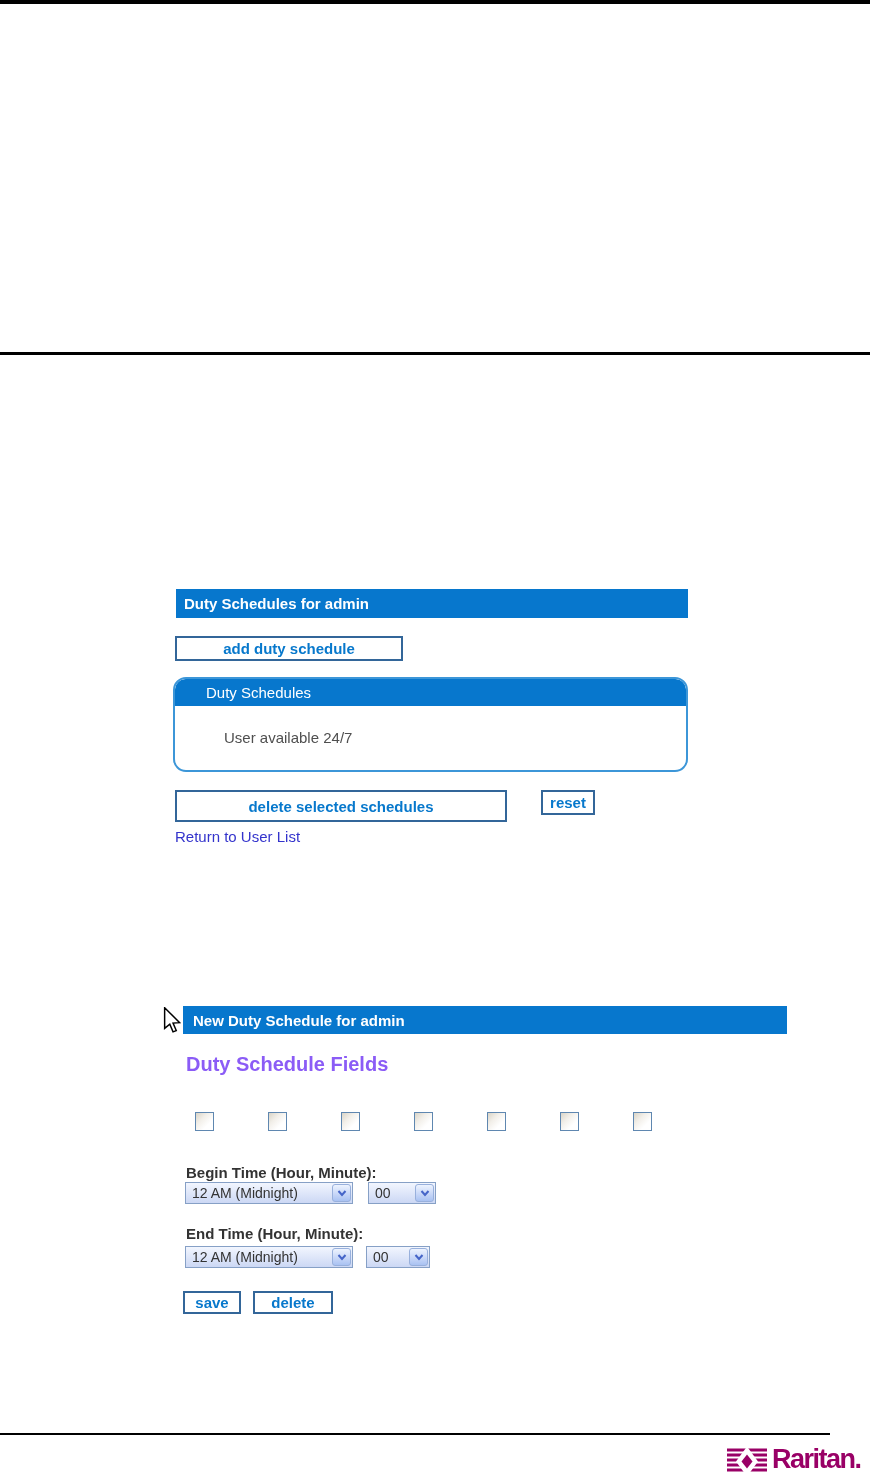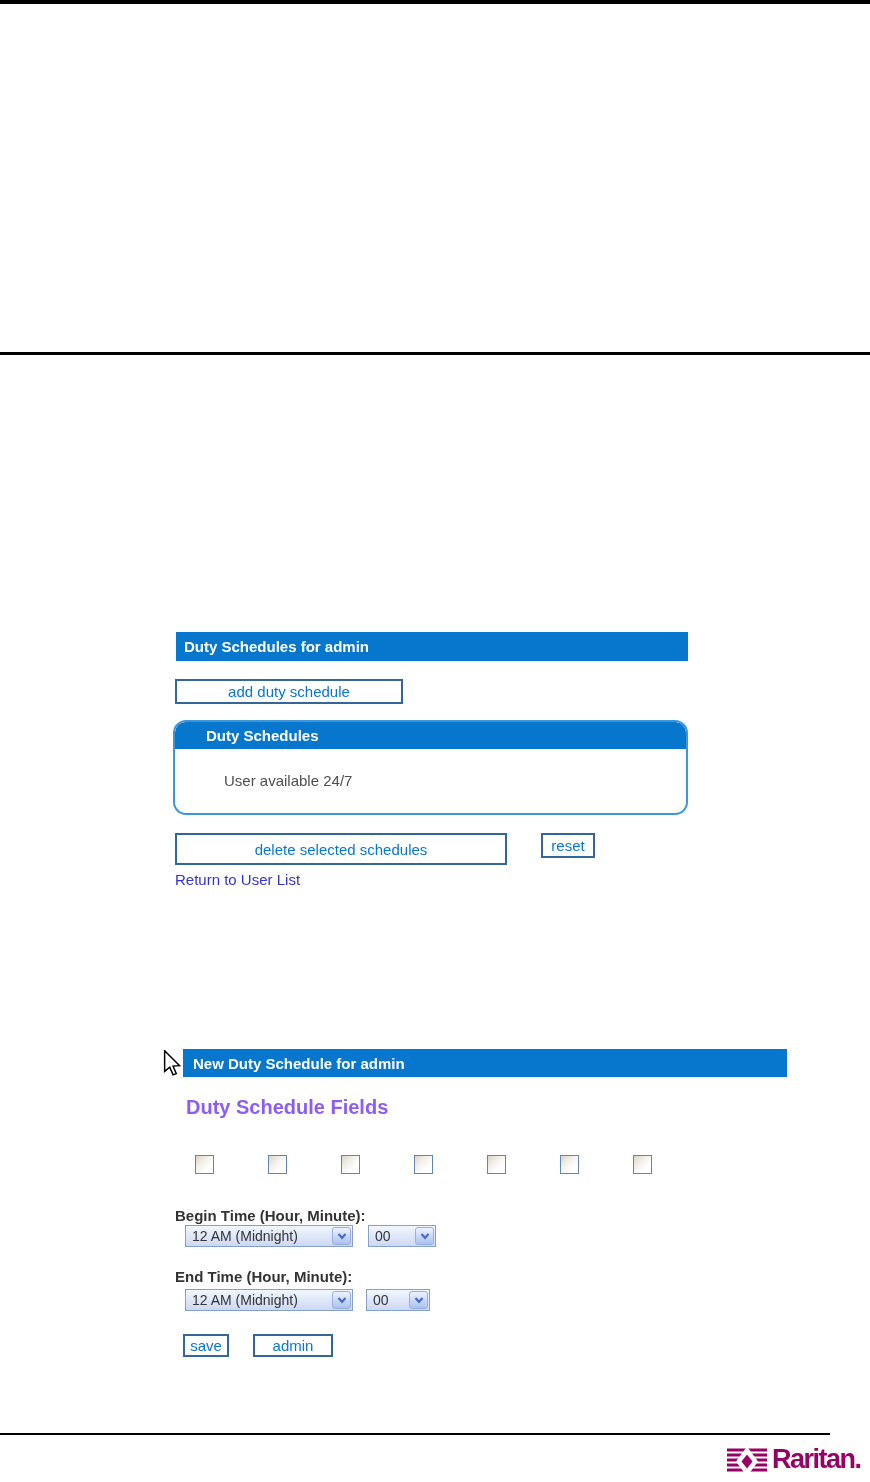"Duty Schedules for admin" .panel { margin-top: 43px -> none }
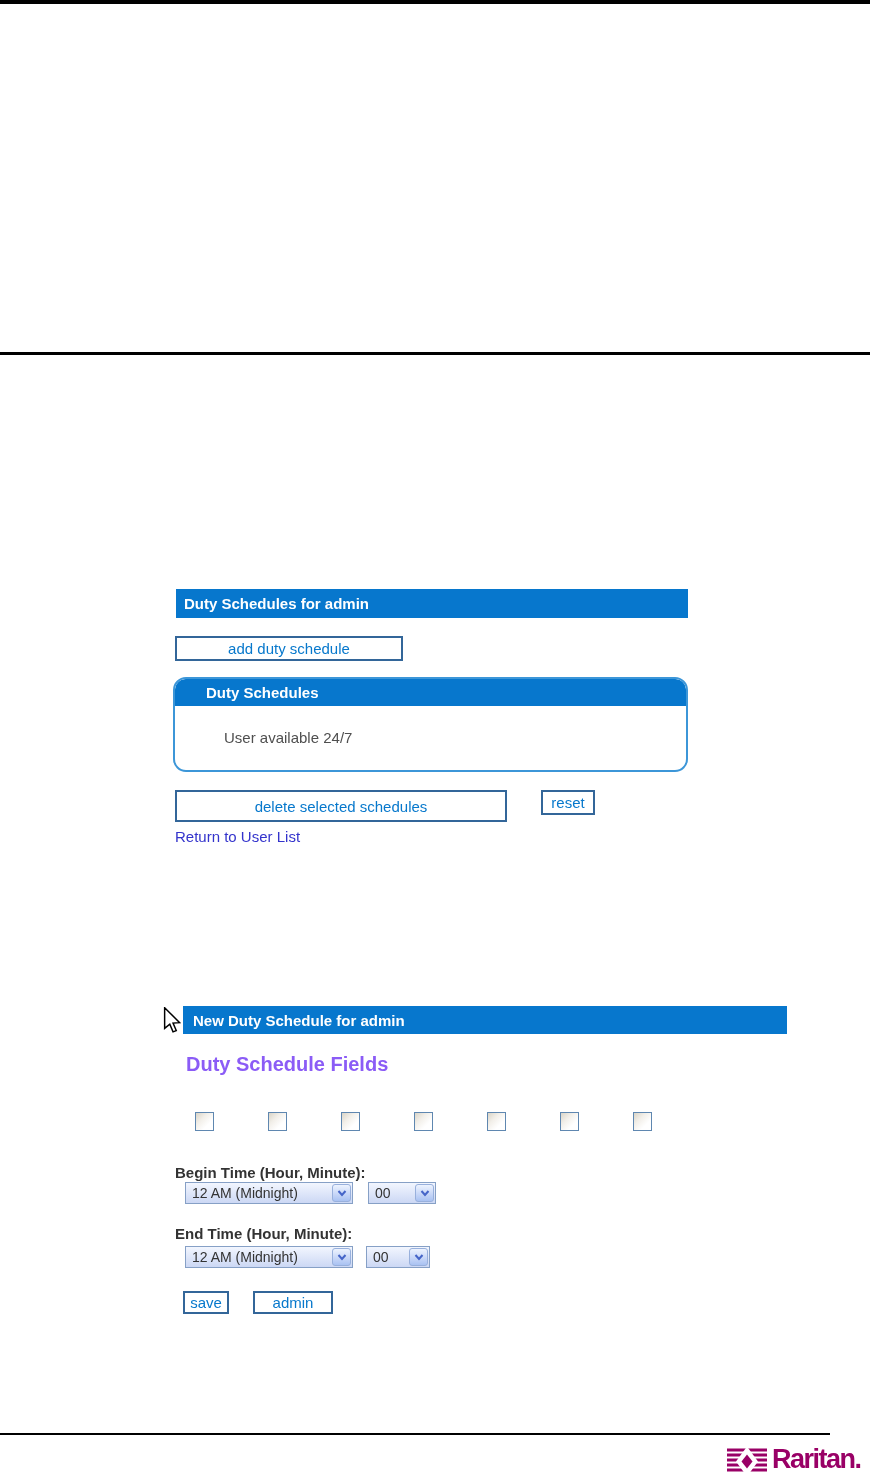"add duty schedule" button.btn { font-weight: normal -> bold }
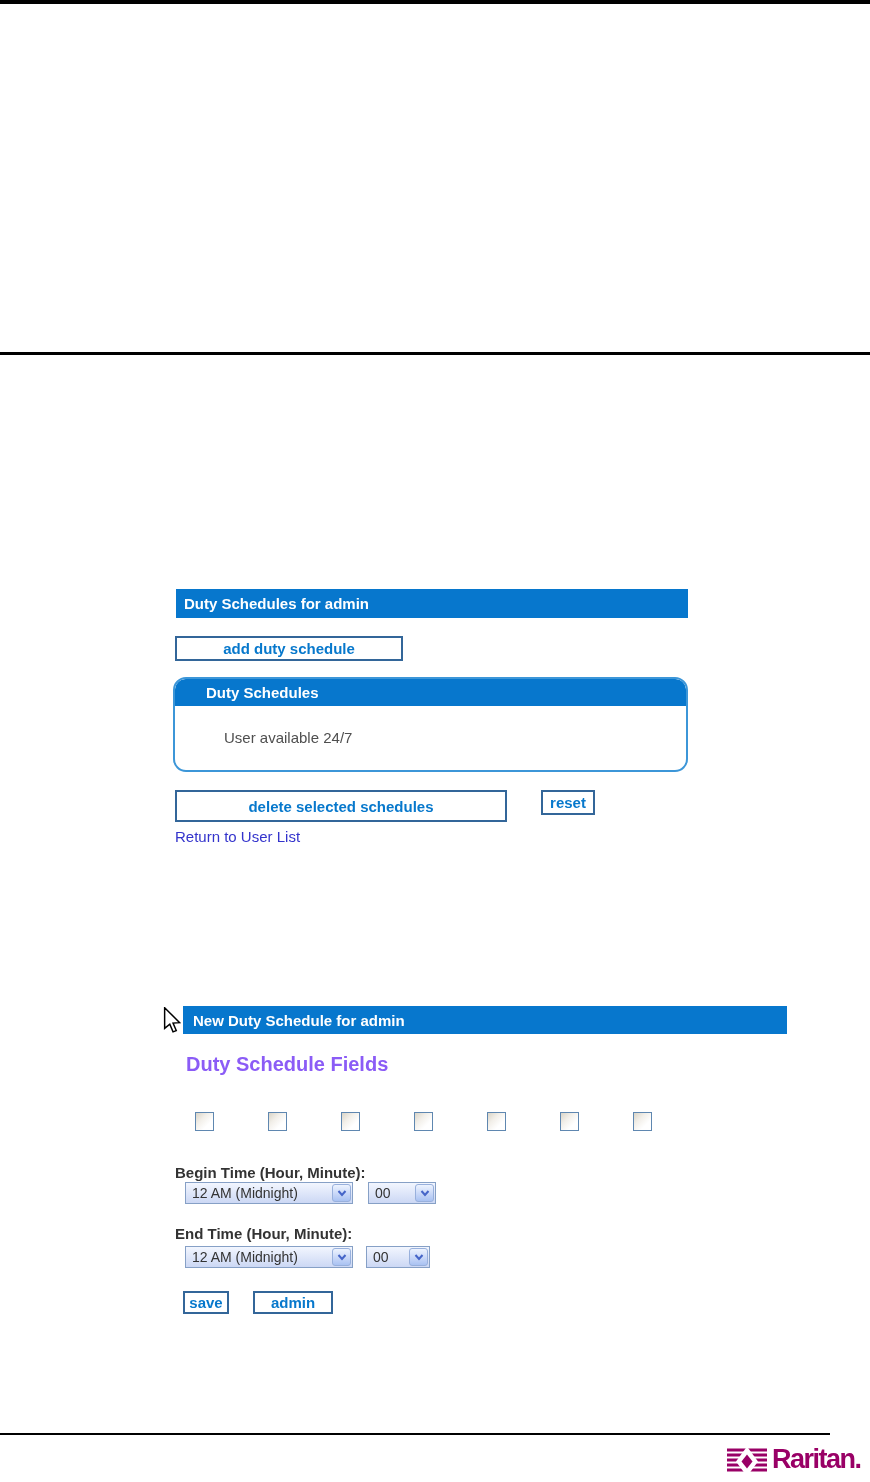"Duty Schedules" .rounded-list-header { font-weight: bold -> normal }
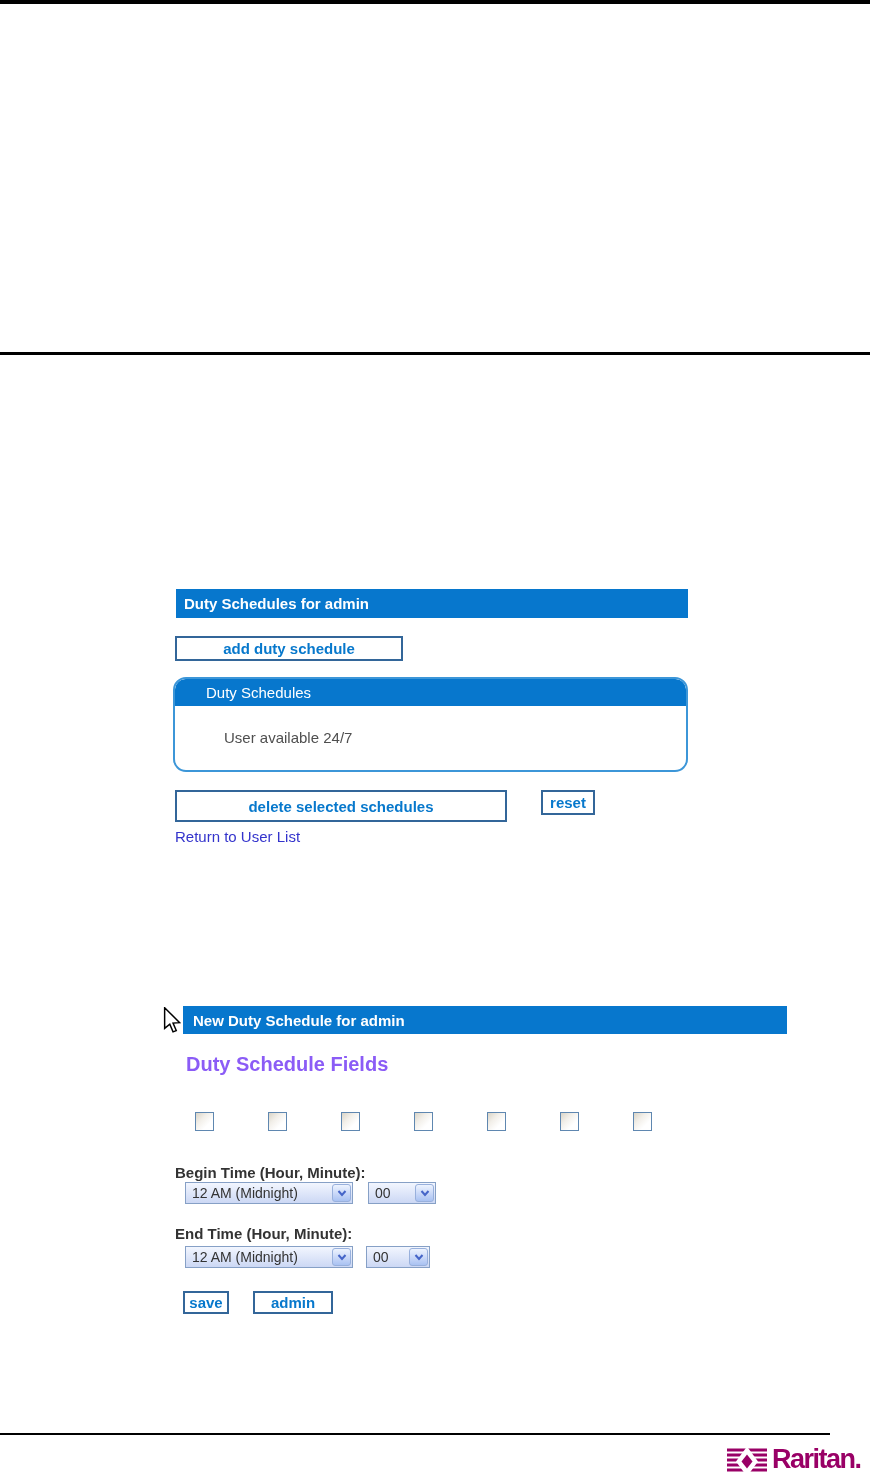"Begin Time (Hour, Minute):" .field-label { left: 12px -> 23px }
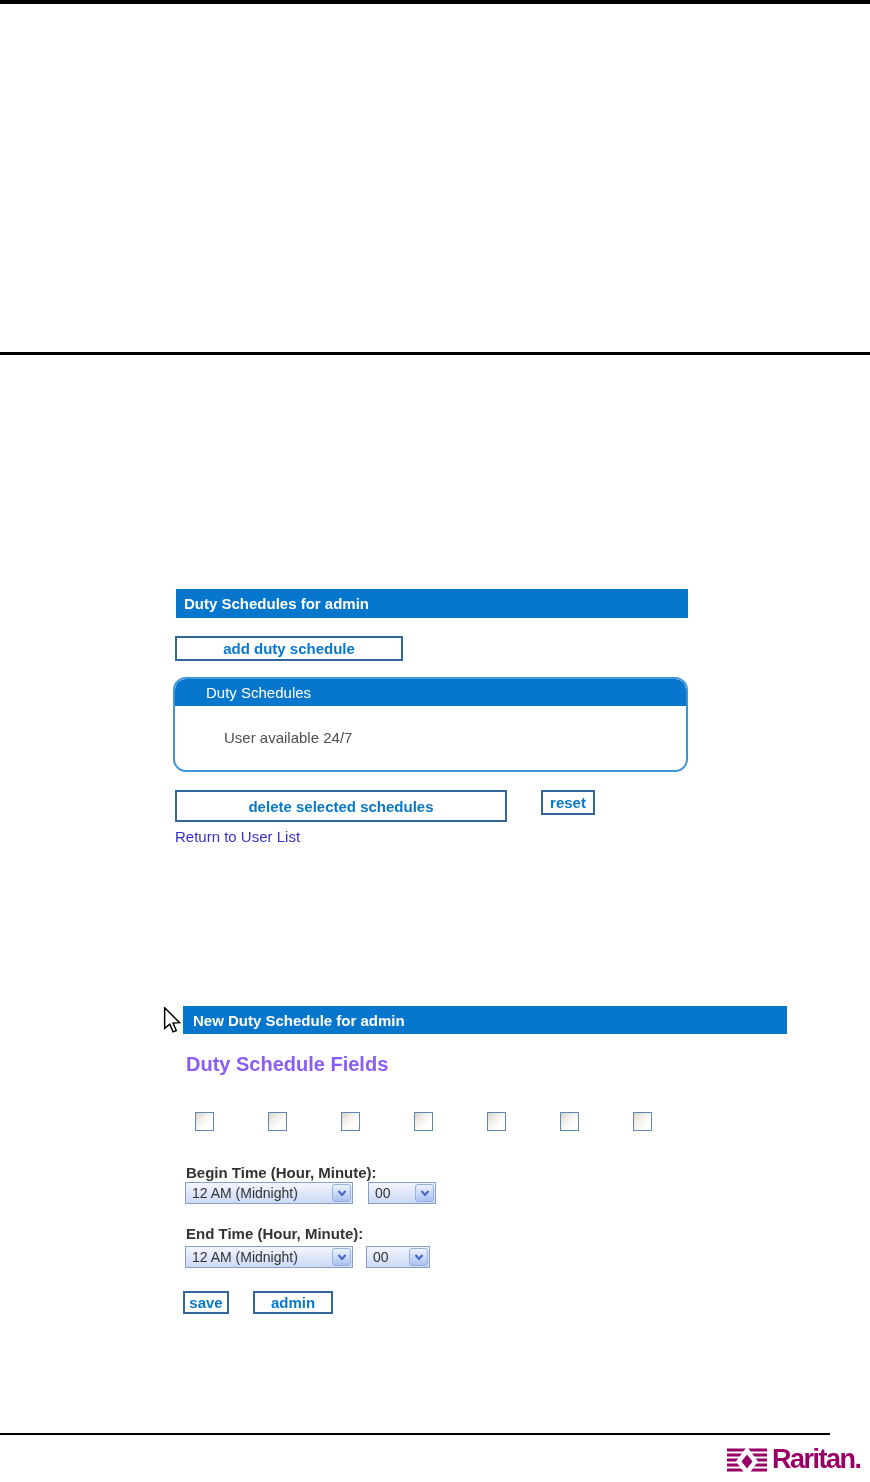"save" .save-btn { width: 46px -> 58px }
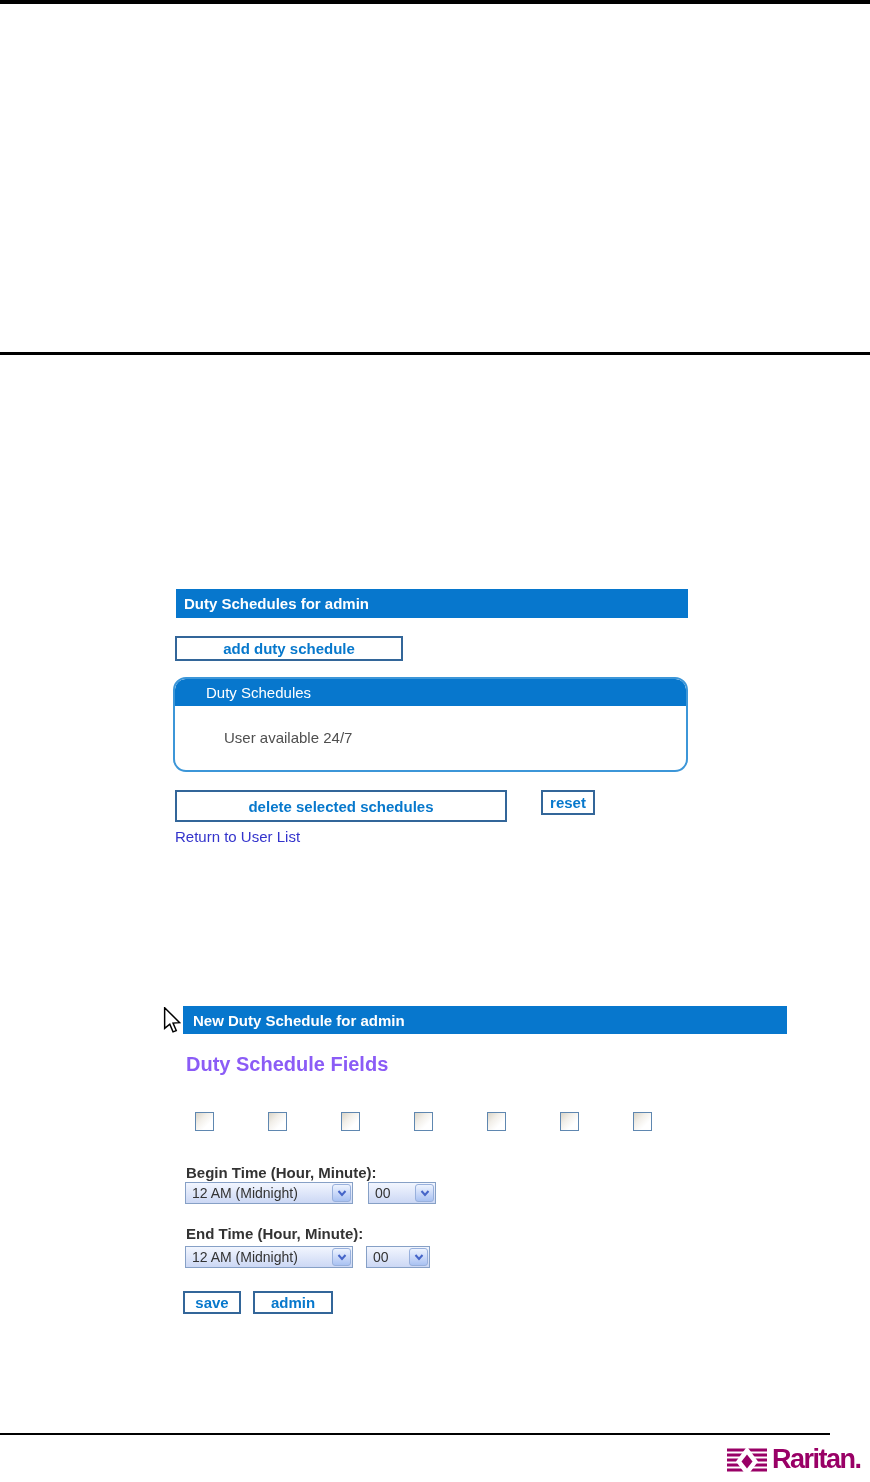"admin" button.btn { text: admin -> delete }
